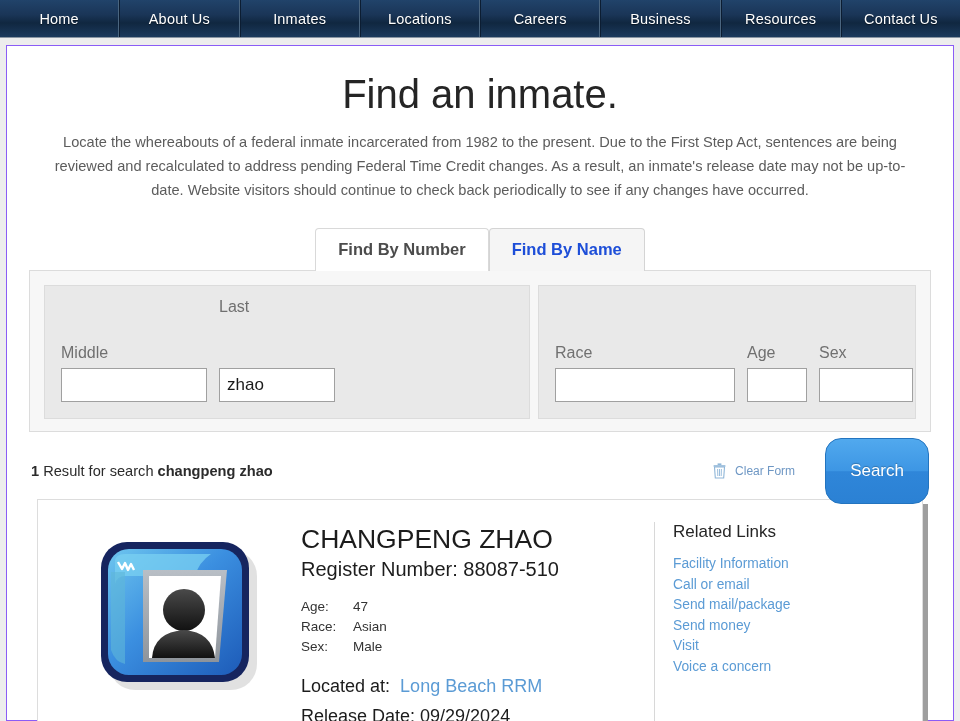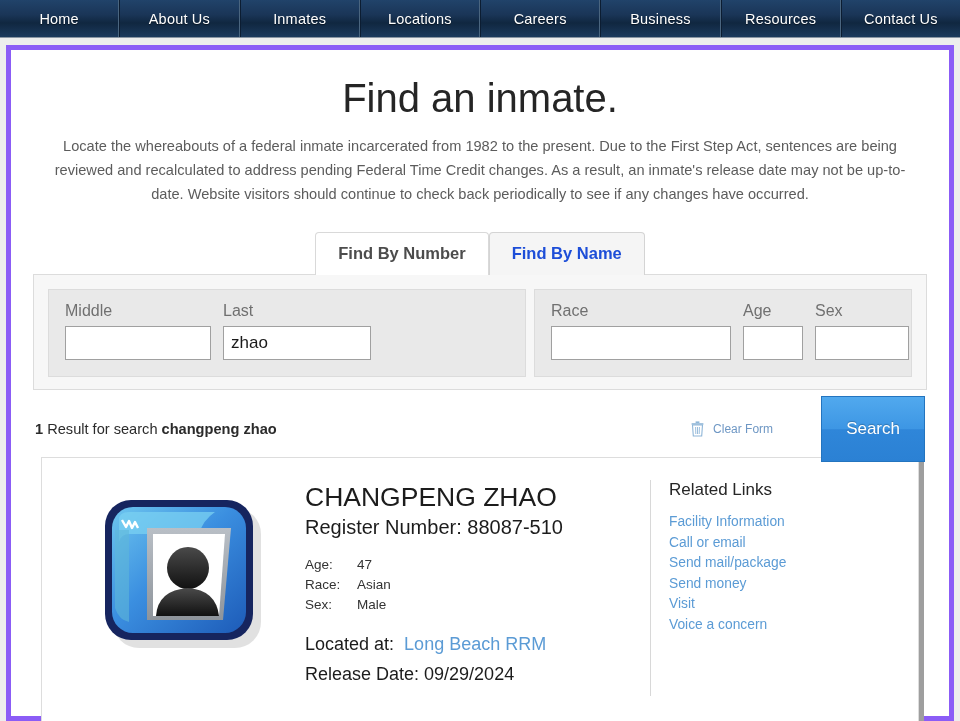"Find an inmate." .content { border: 5px solid #8b5cf6 -> 1px solid #8b5cf6 }
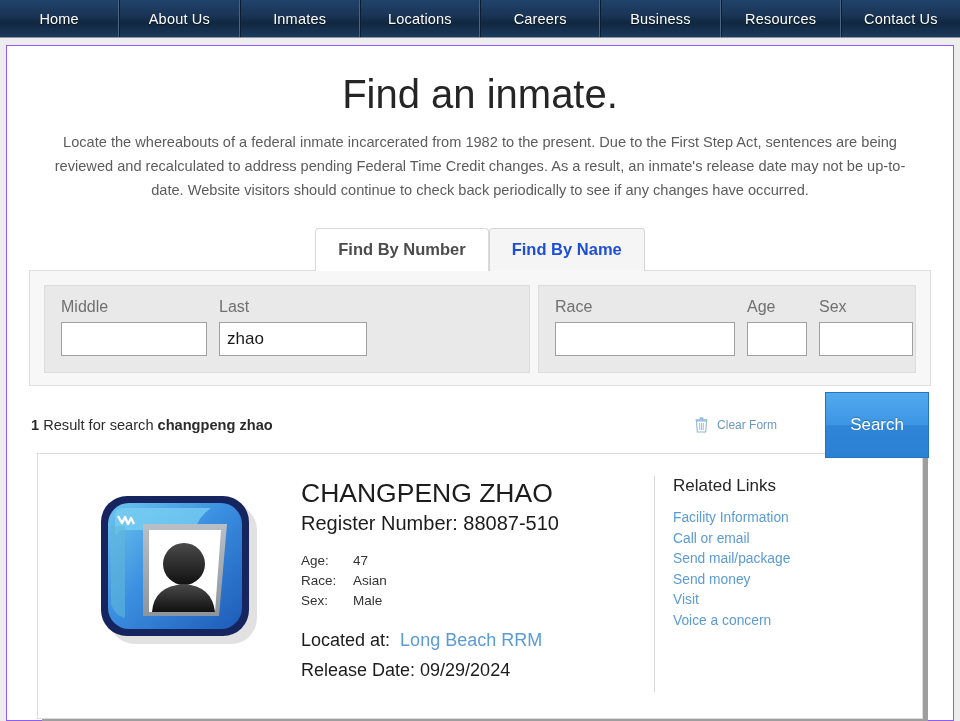"zhao" .w-last { margin-top: none -> 46px; width: 148px -> 116px }
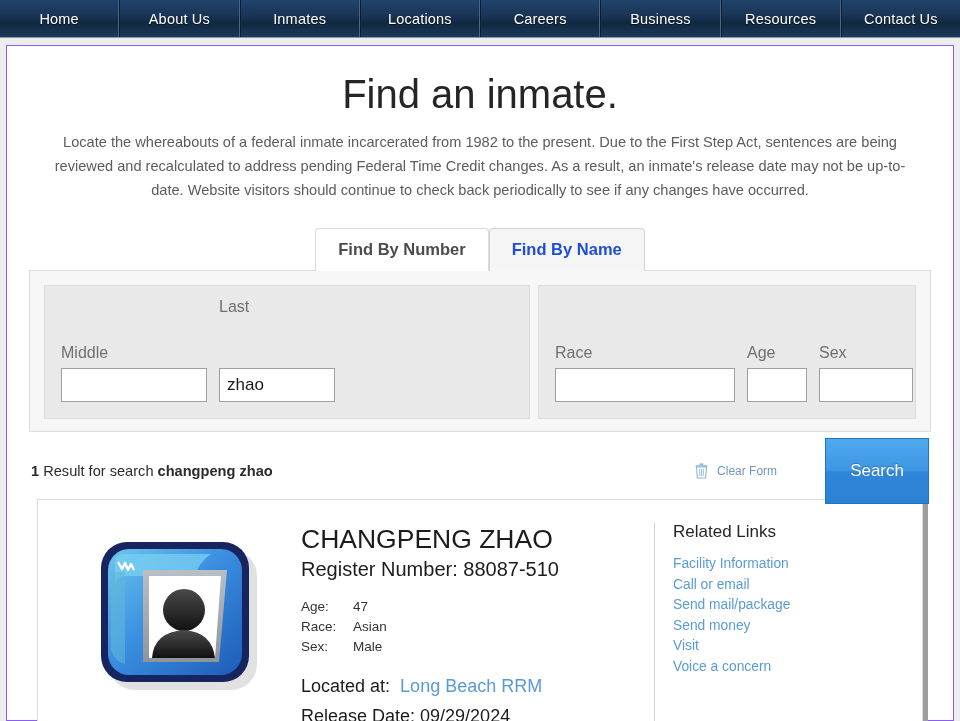"Search" .search-btn { border-radius: 0 -> 16px; margin-left: 18px -> none }
